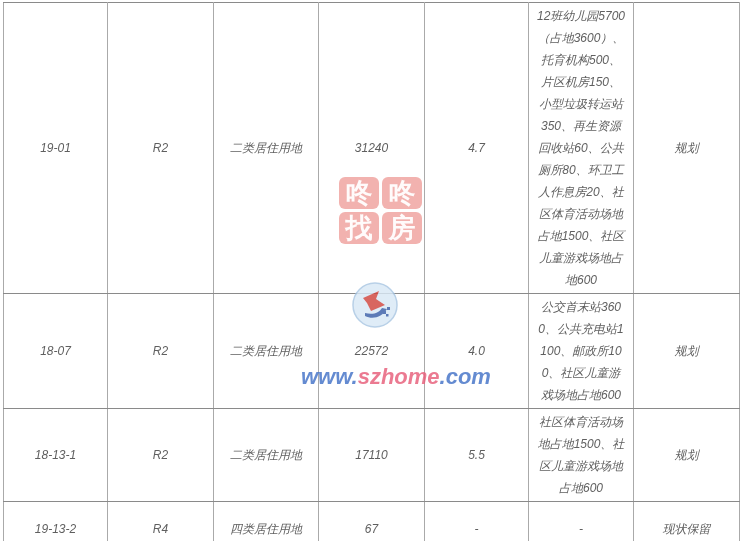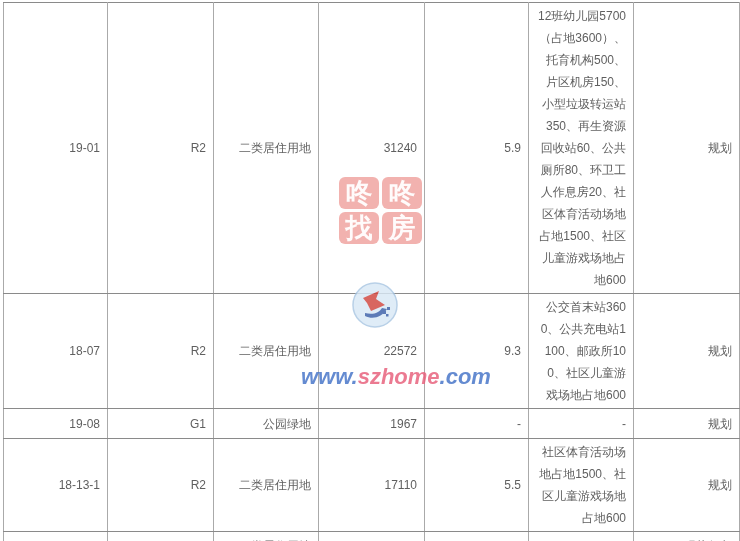"12班幼儿园5700（占地3600）、托育机构500、片区机房150、小型垃圾转" table.land td { font-style: none -> italic; text-align: right -> center }
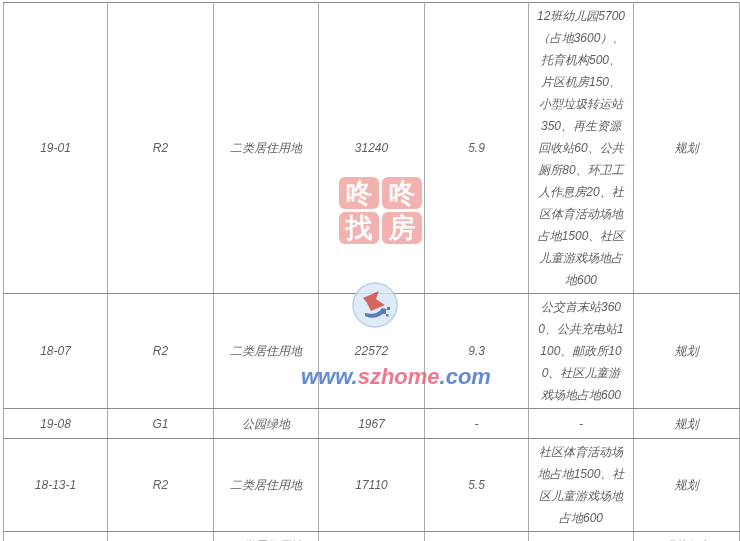"5.9" td { text: 5.9 -> 4.7 }
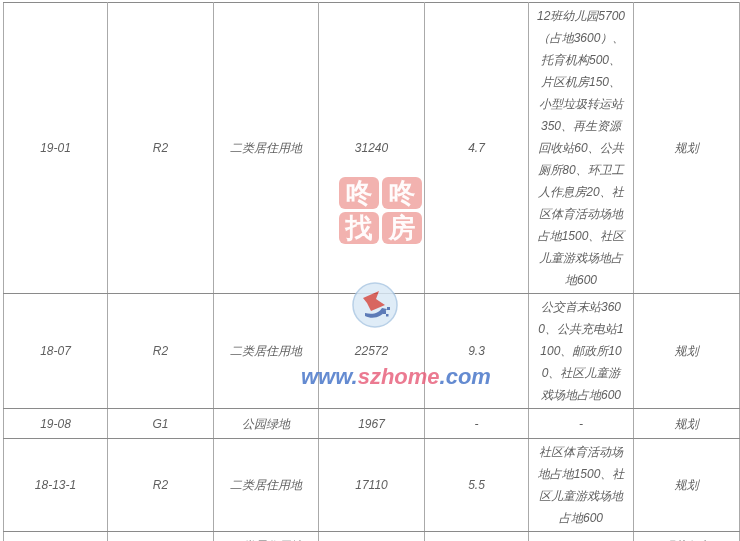"9.3" td { text: 9.3 -> 4.0 }
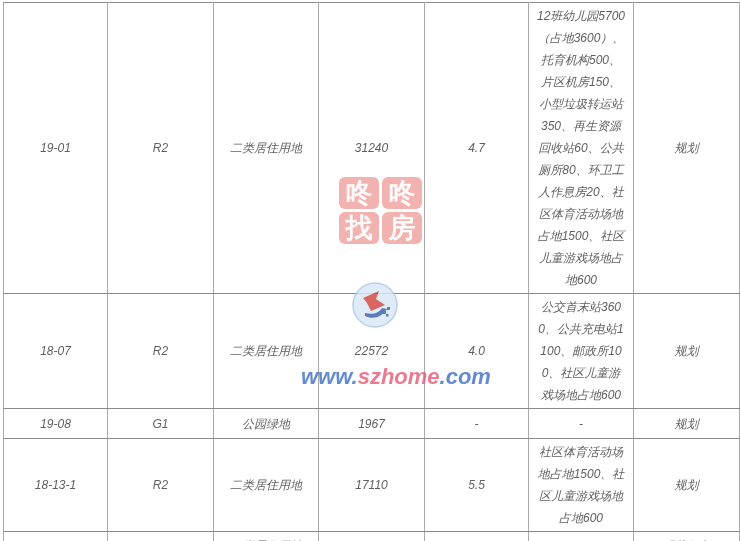"19-08" tr { html: <tr> <td>19-08</td> <td>G1</td> <td>公园绿地</td> <td>1967</td> <td>-</td> <td>-</td> <td>规划</td> </tr> -> none }
